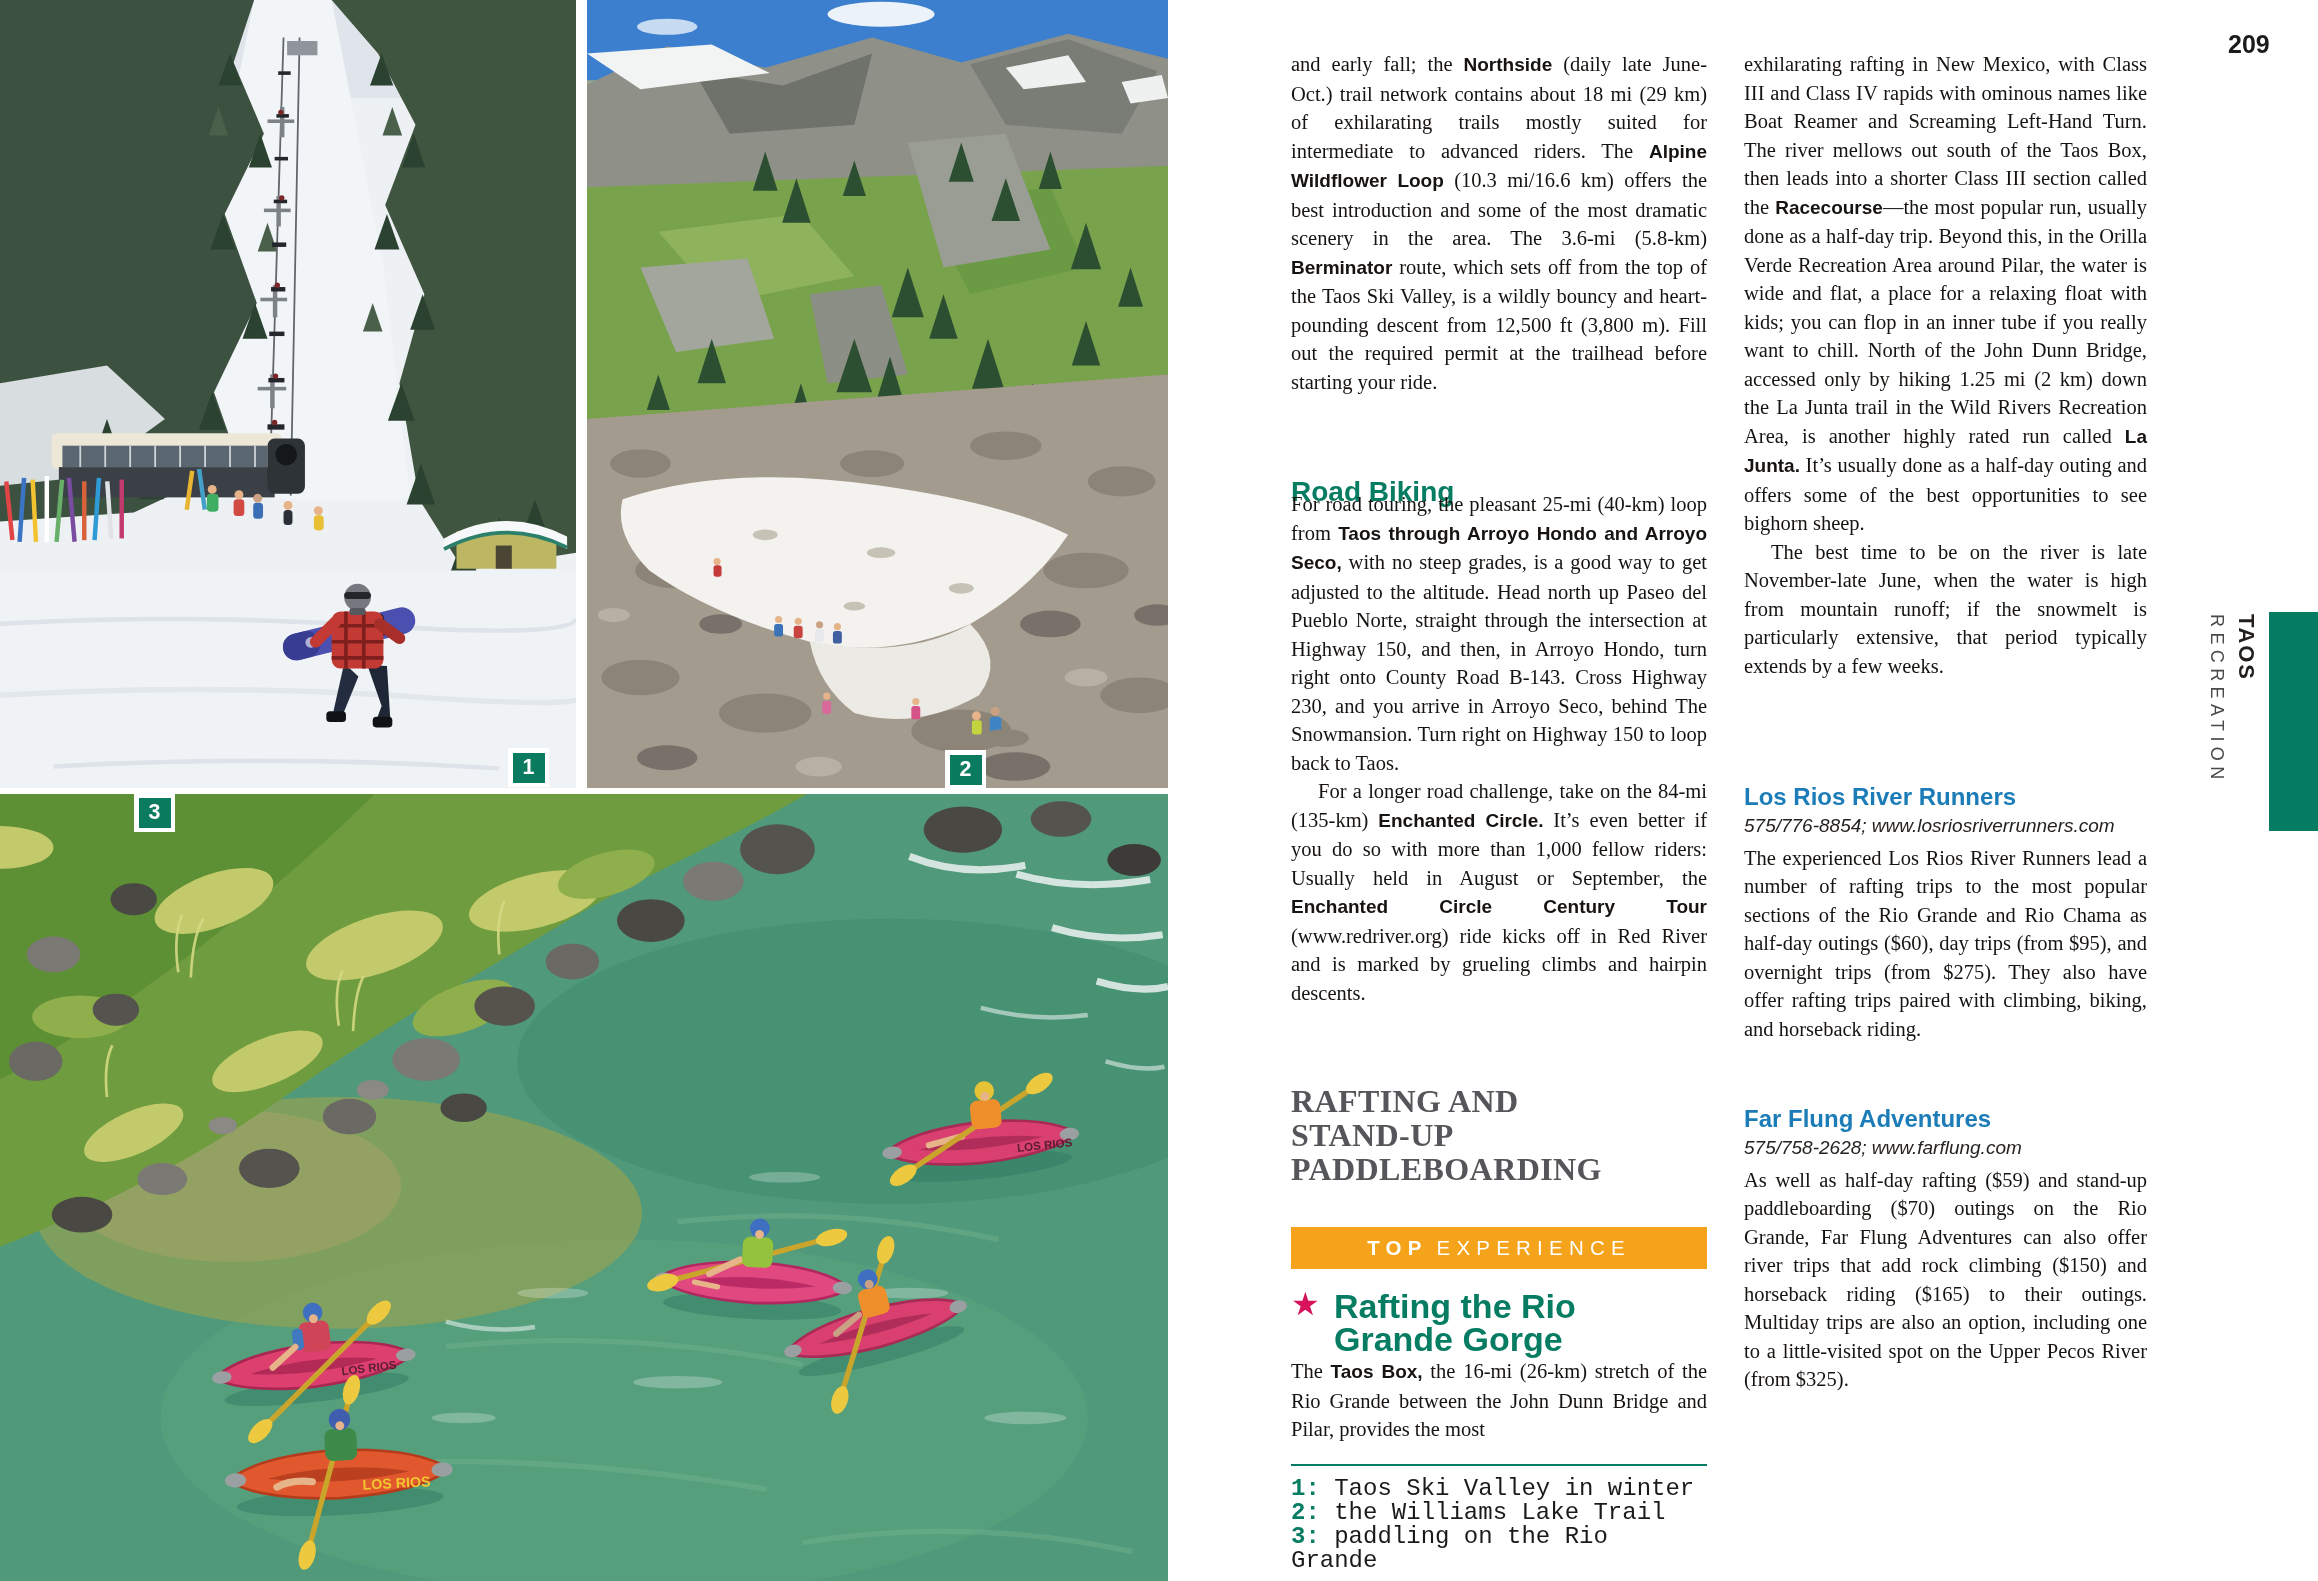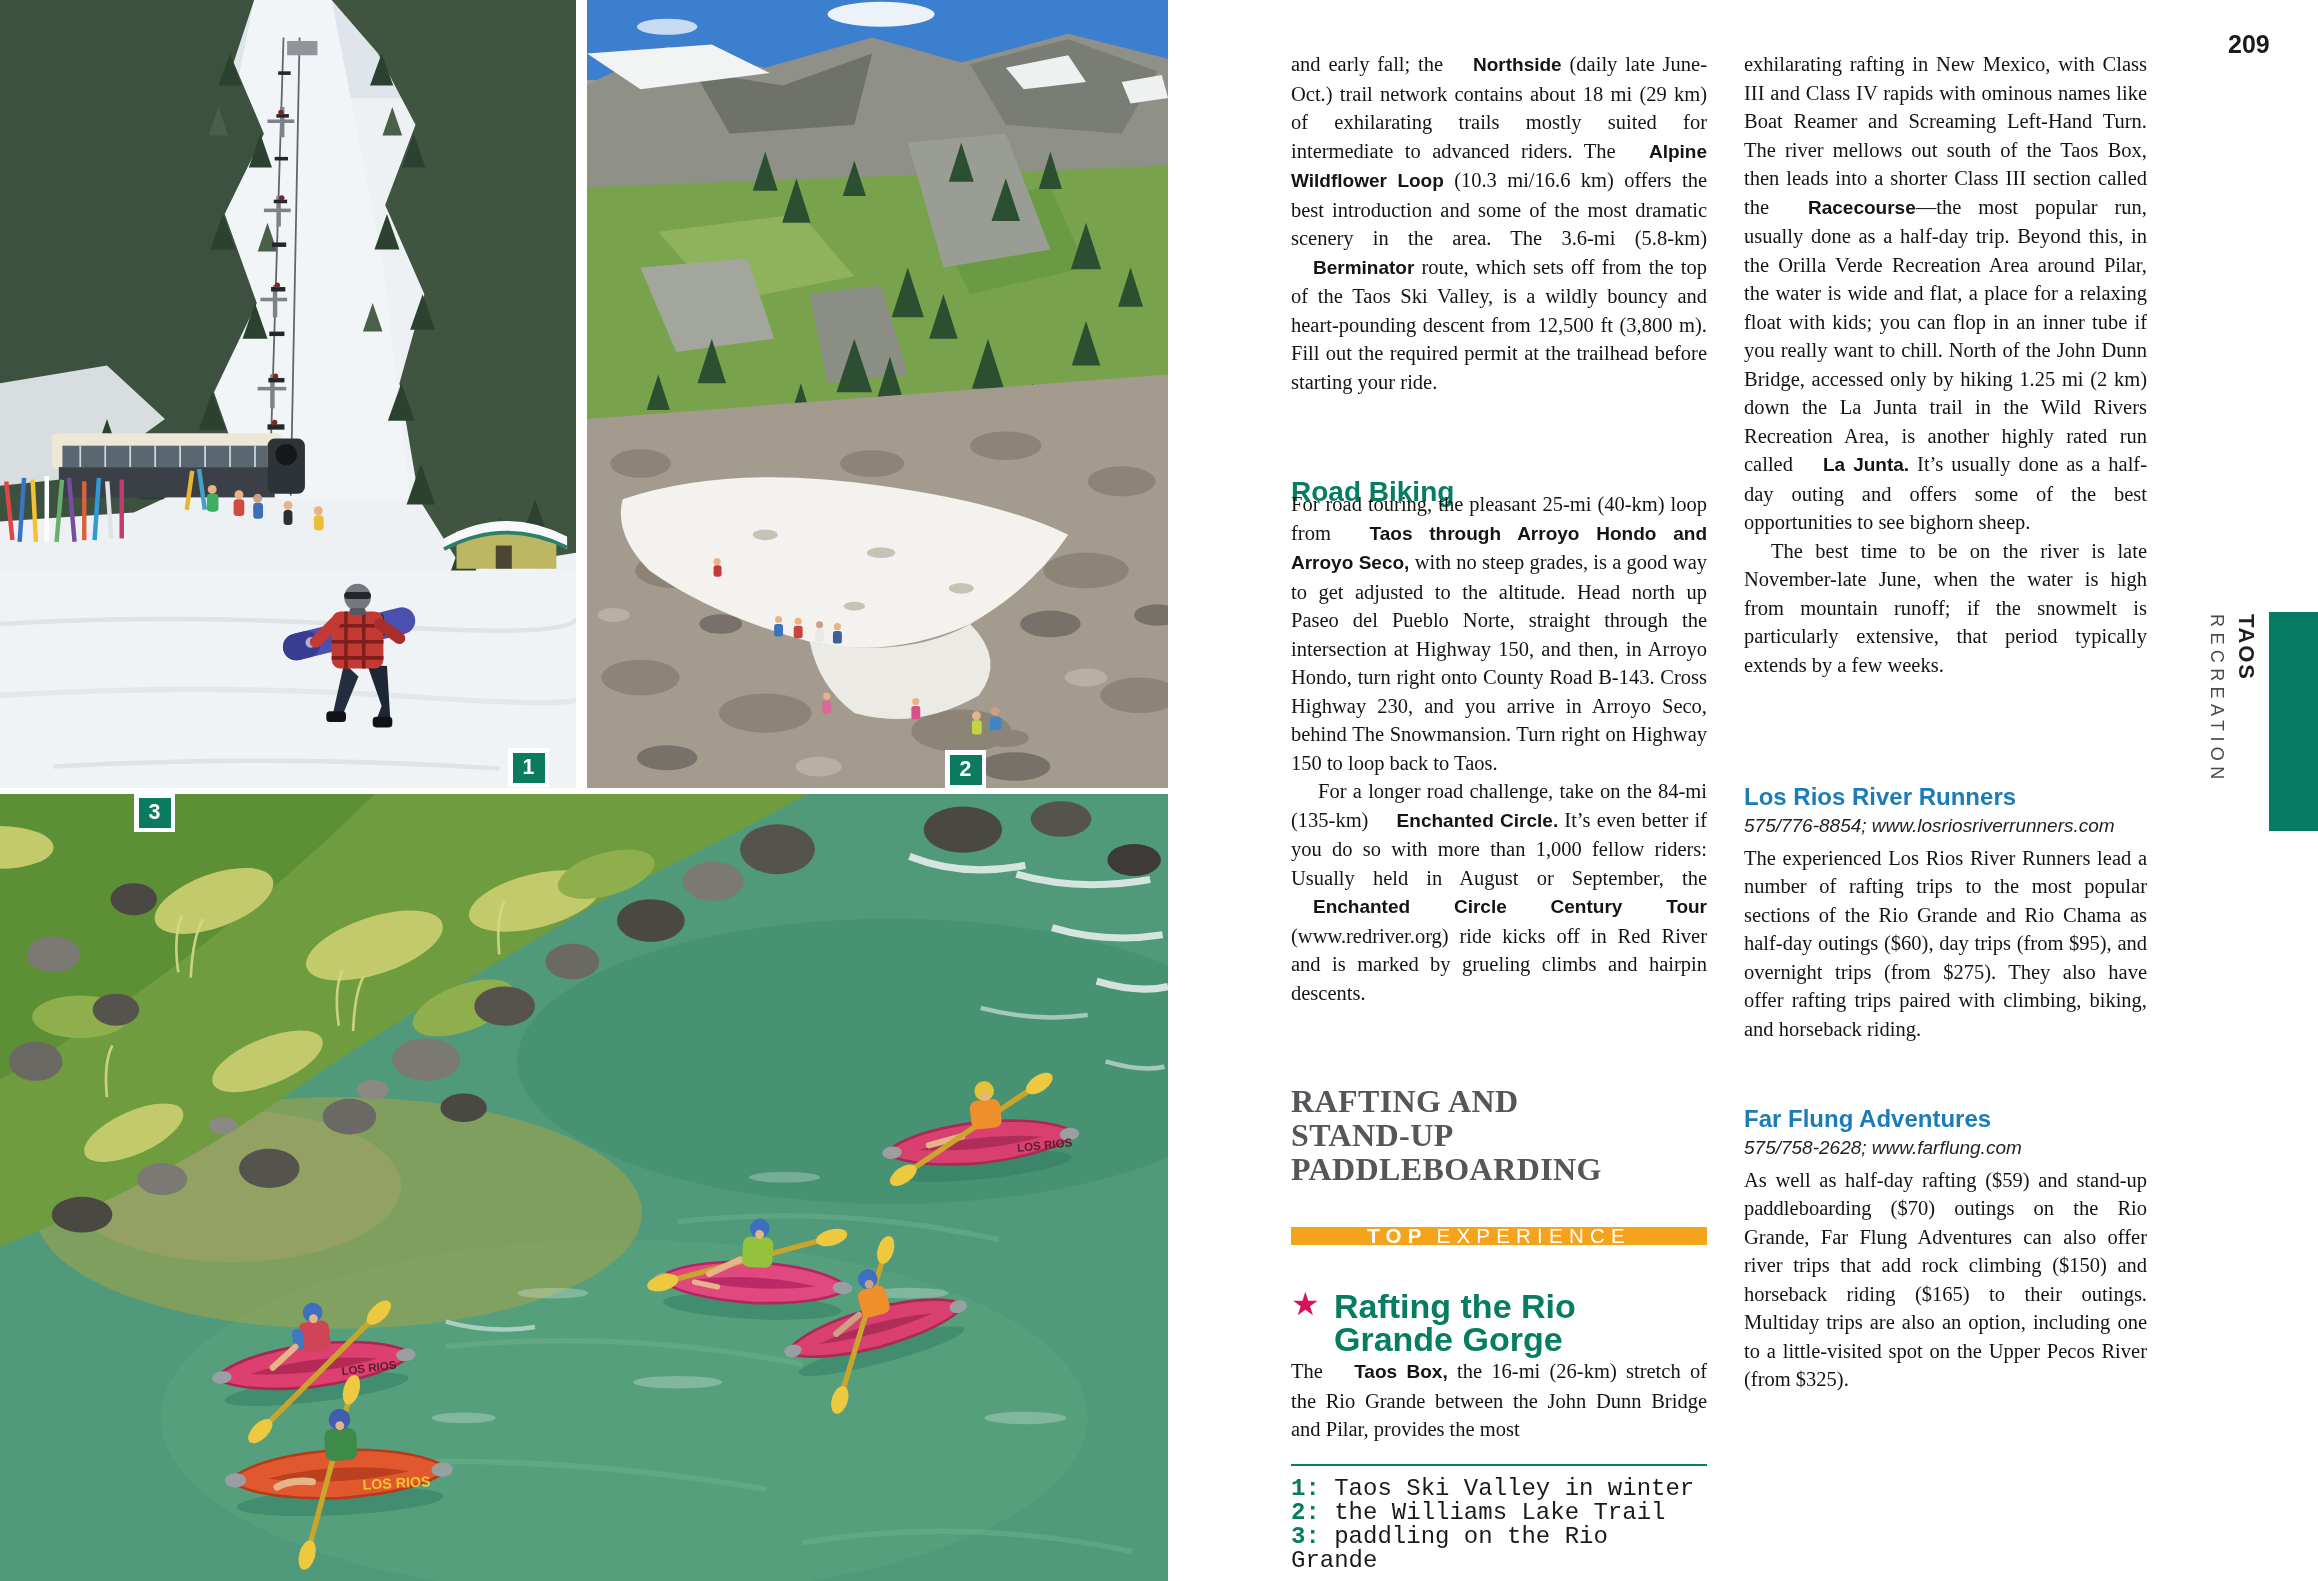"Northside" .kw { margin-left: 22px -> none }
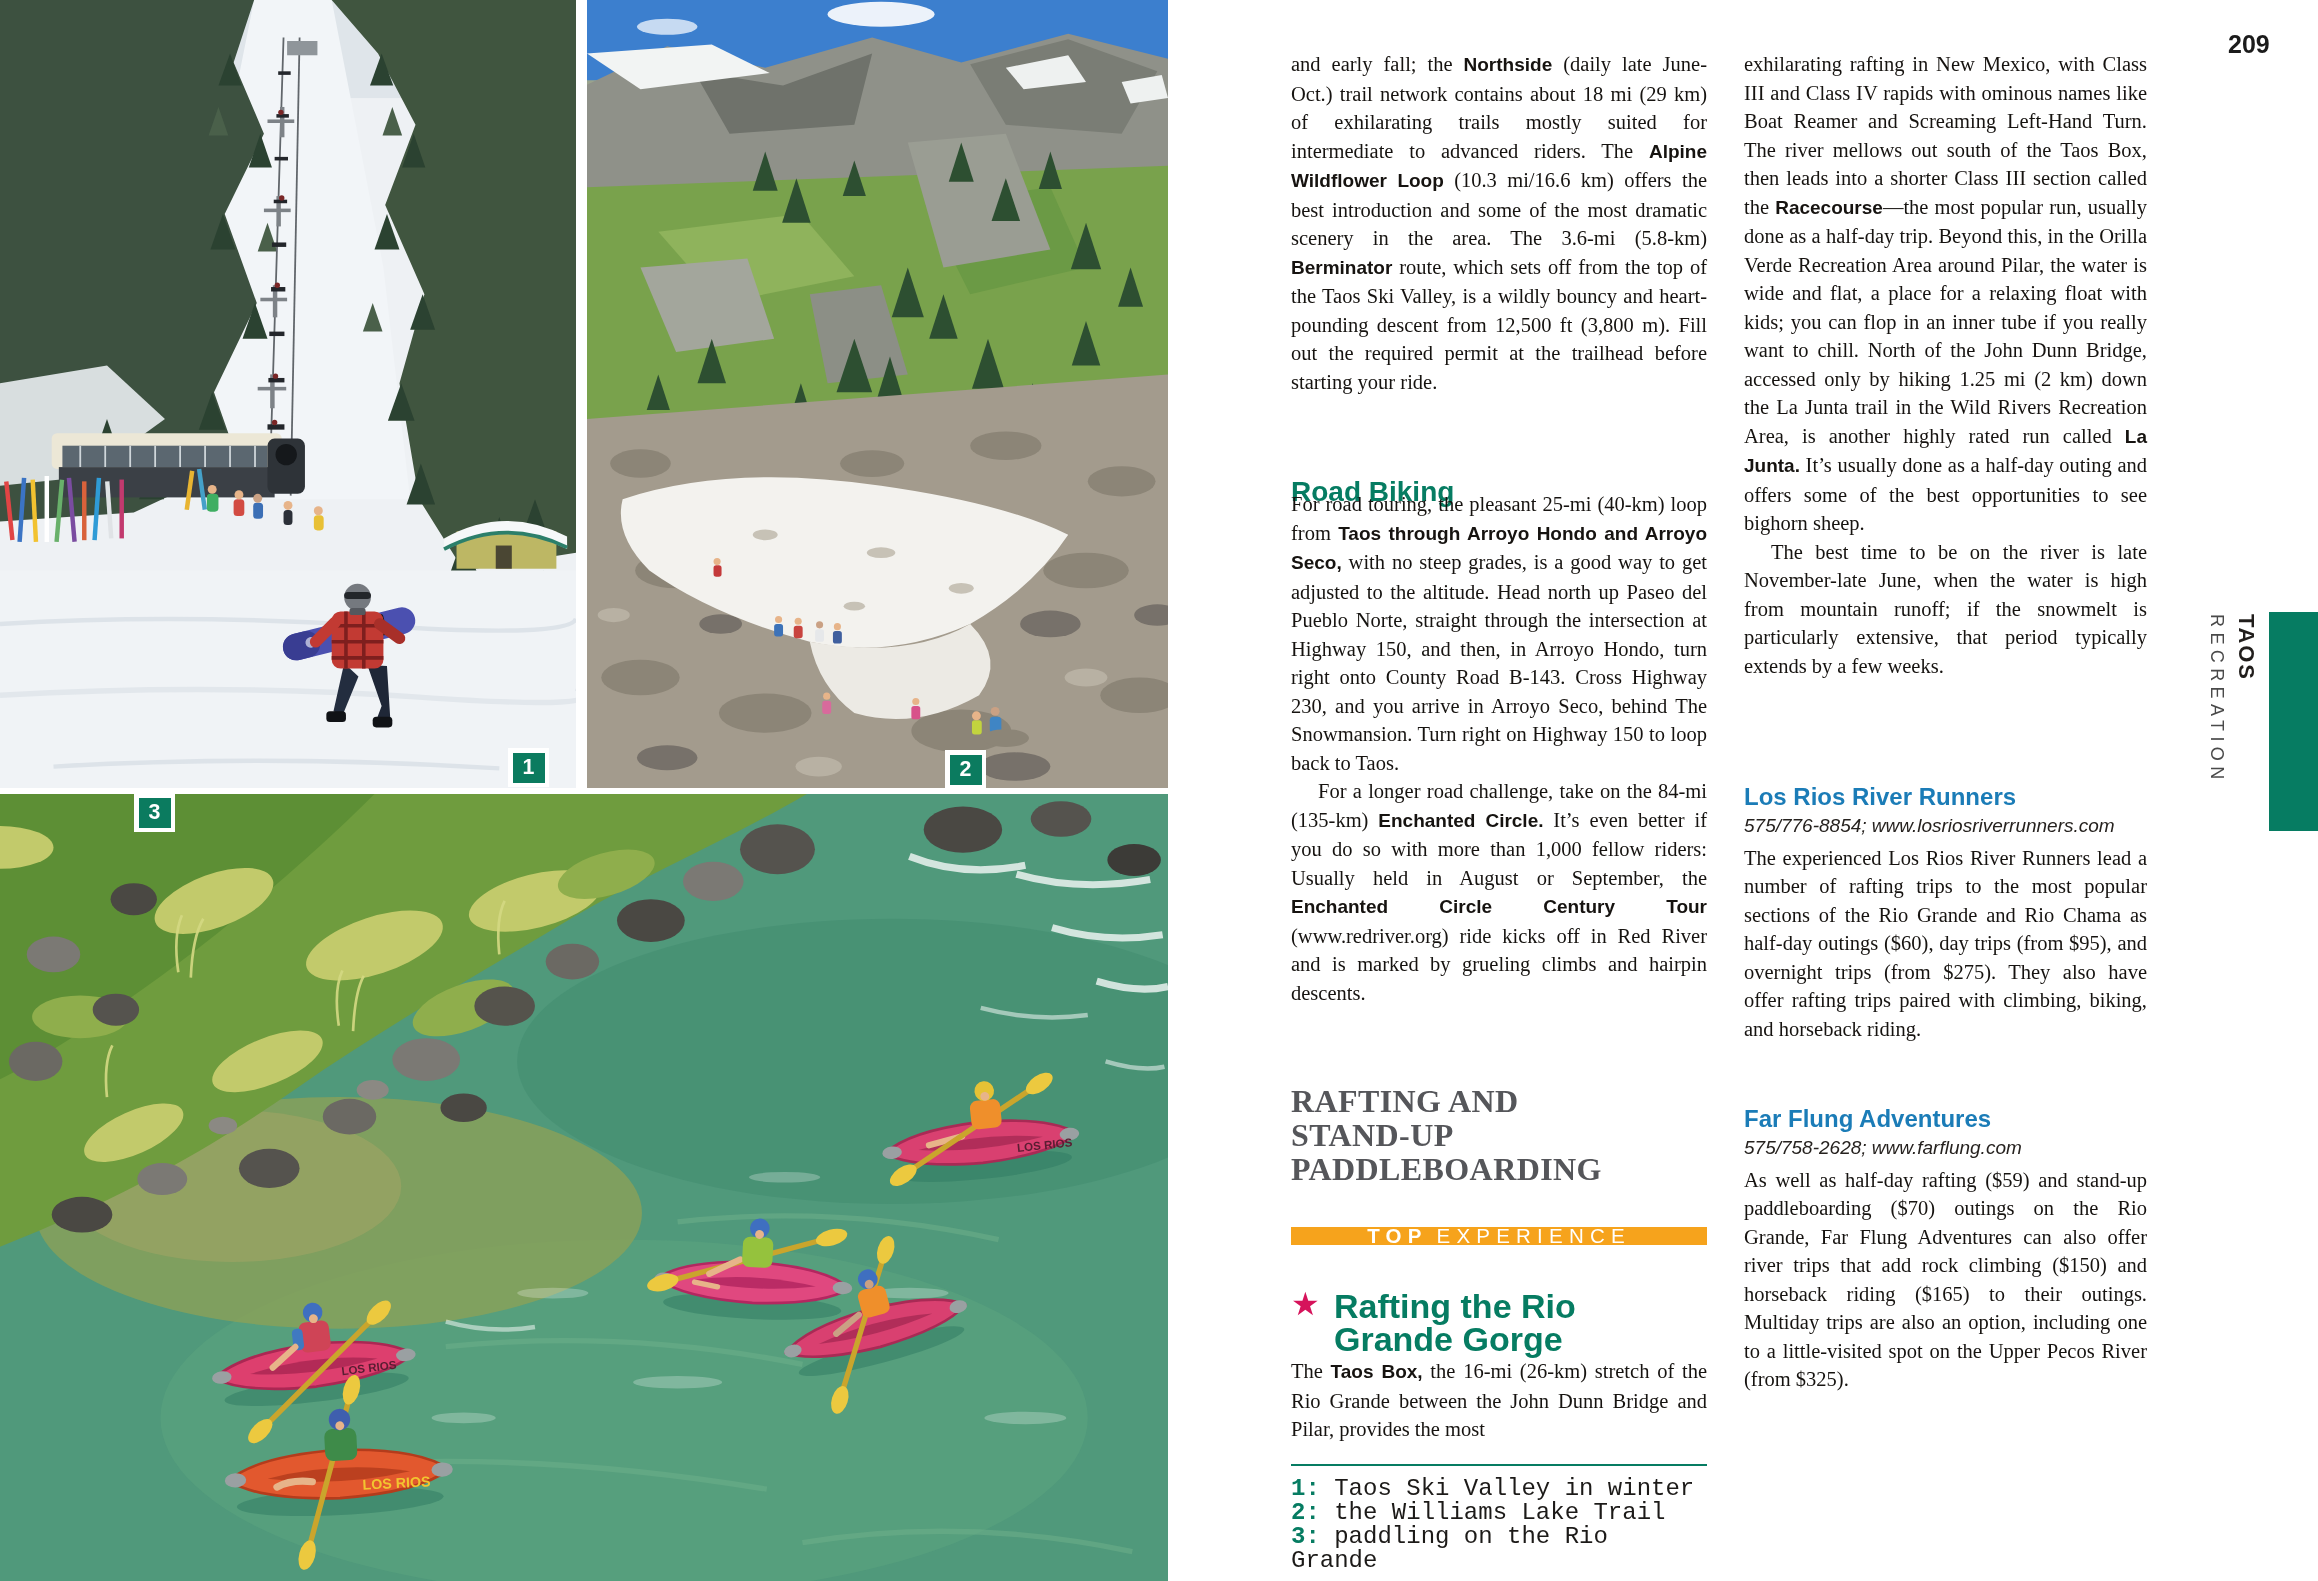"TOP" .banner { height: 18px -> 42px }
